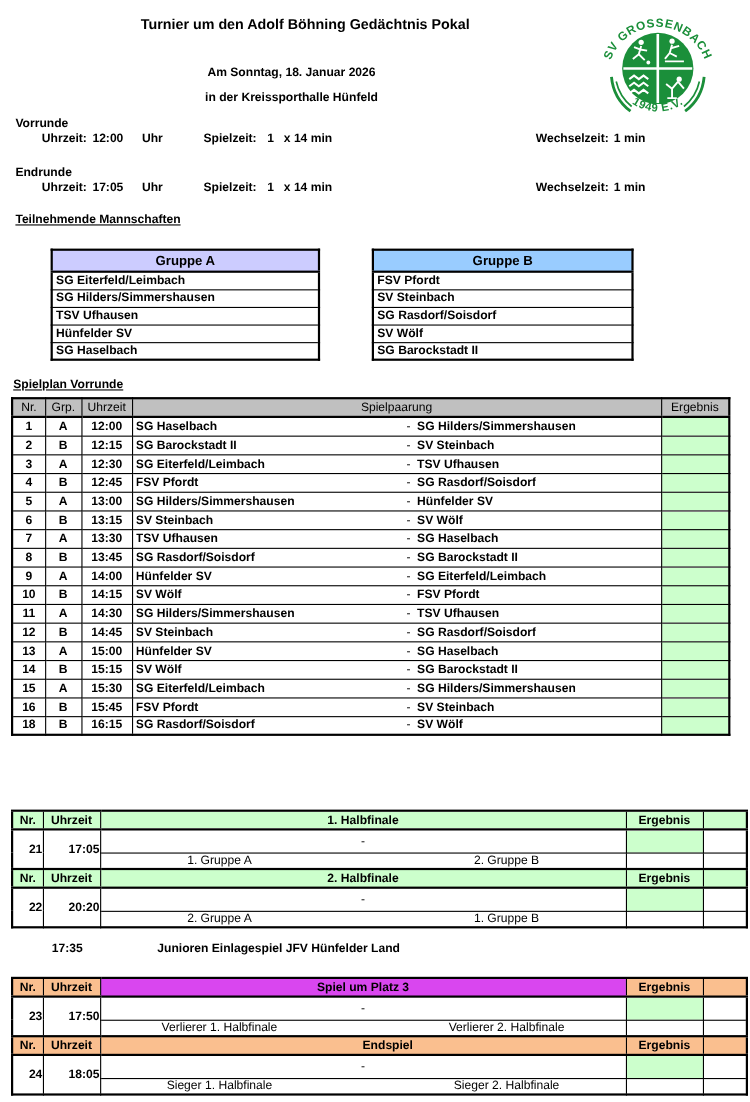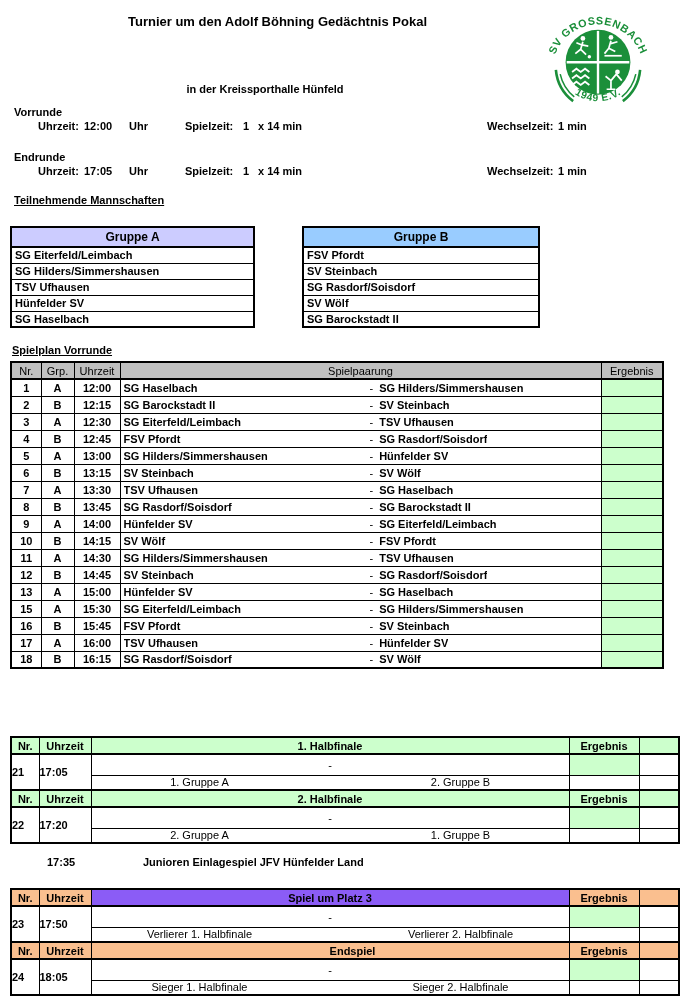"Am Sonntag, 18. Januar 2026" div.abs { html: none -> <div>Am Sonntag, 18. Januar 2026</div> }
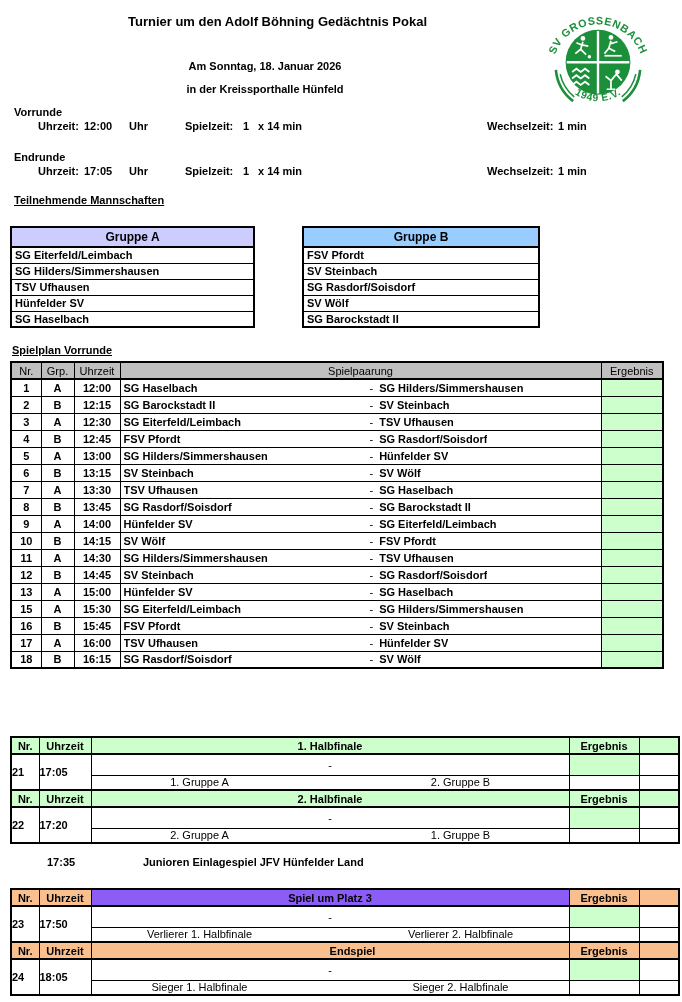"Gruppe A" .group-table { margin-left: none -> 36px }
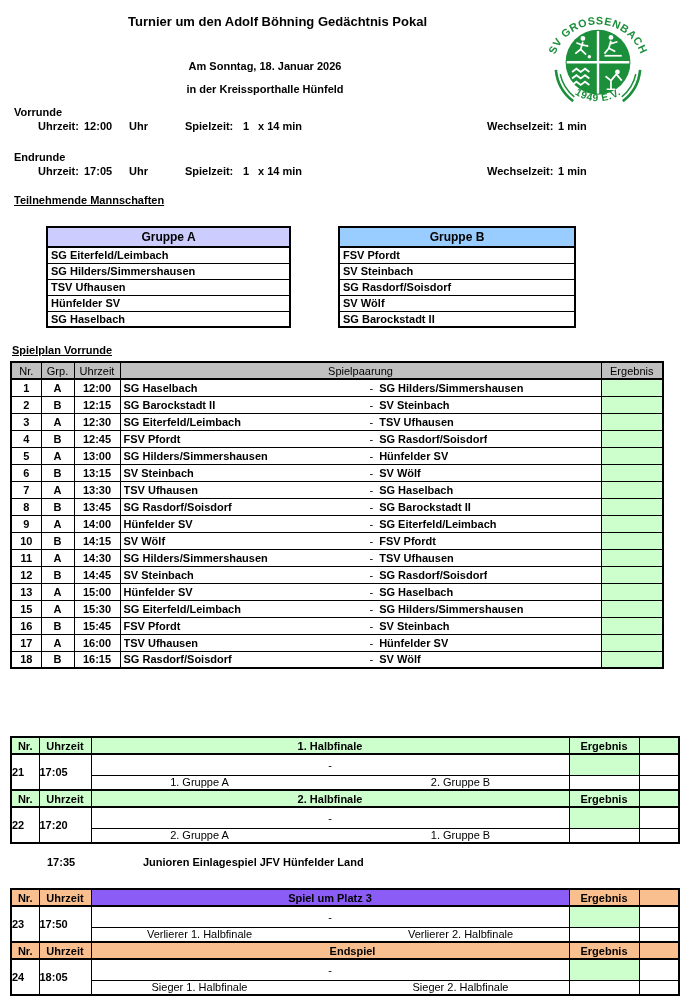"14" tr { html: none -> <tr> <td>14</td> <td>B</td> <td>15:15</td> <td> <div> <span>SV Wölf</span> <span>-</span> <span>SG Barockstadt II</span> </div> </td> <td></td> </tr> }
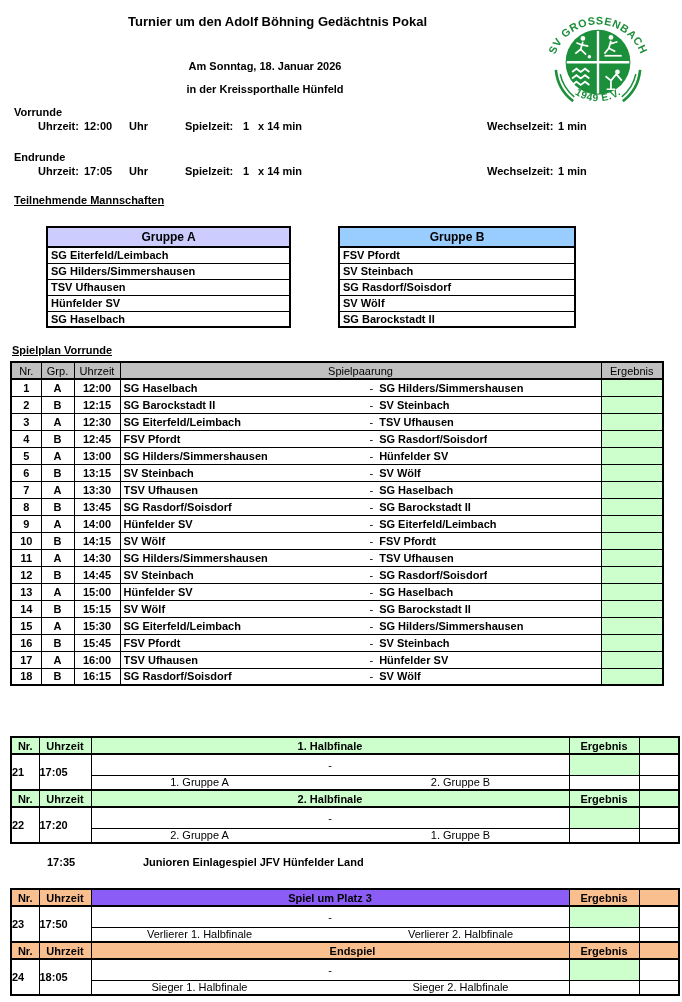"17" tr { html: <tr> <td>17</td> <td>A</td> <td>16:00</td> <td> <div> <span>TSV Ufhausen</span> <span>-</span> <span>Hünfelder SV</span> </div> </td> <td></td> </tr> -> none }
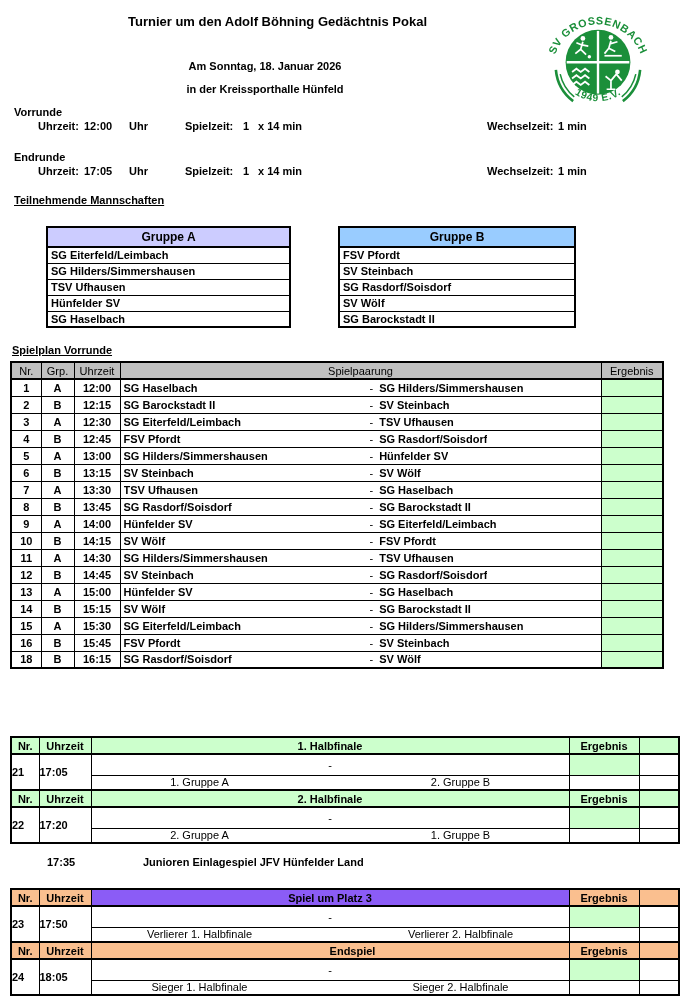"21" .ko-table td.ko-nr, .ko-table td.ko-time { text-align: left -> right }
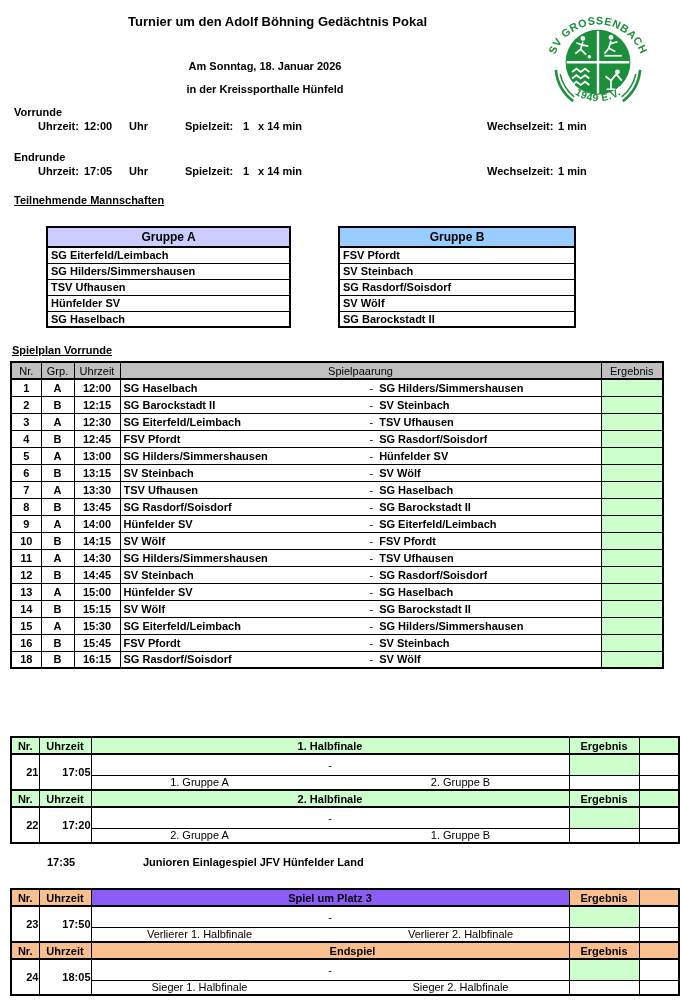"17:20" td.ko-time { text: 17:20 -> 20:20 }
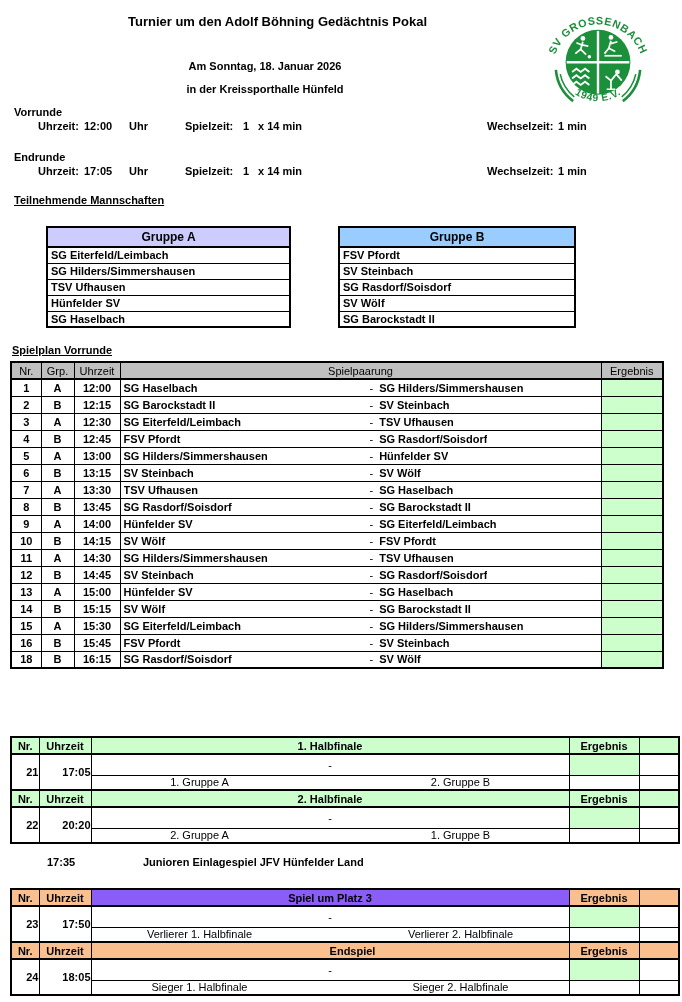"Spiel um Platz 3" td { background: #8b5cf6 -> #d946ef }
